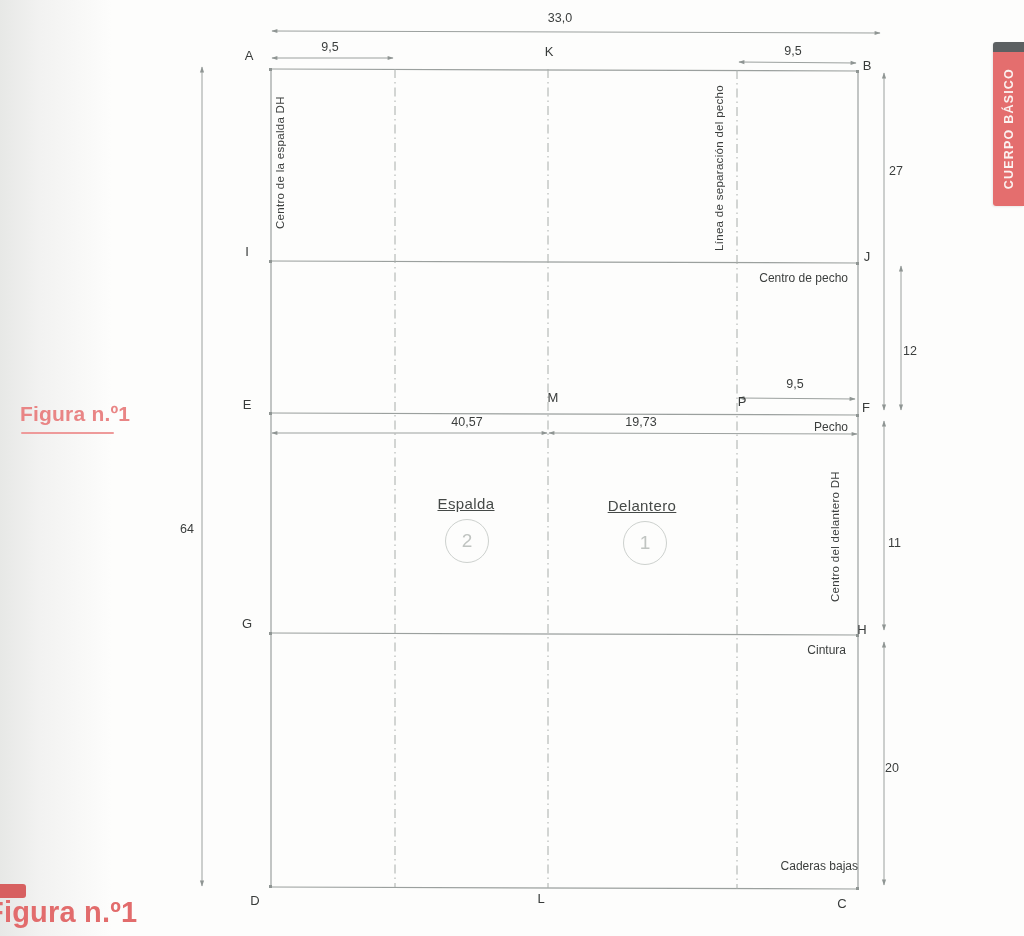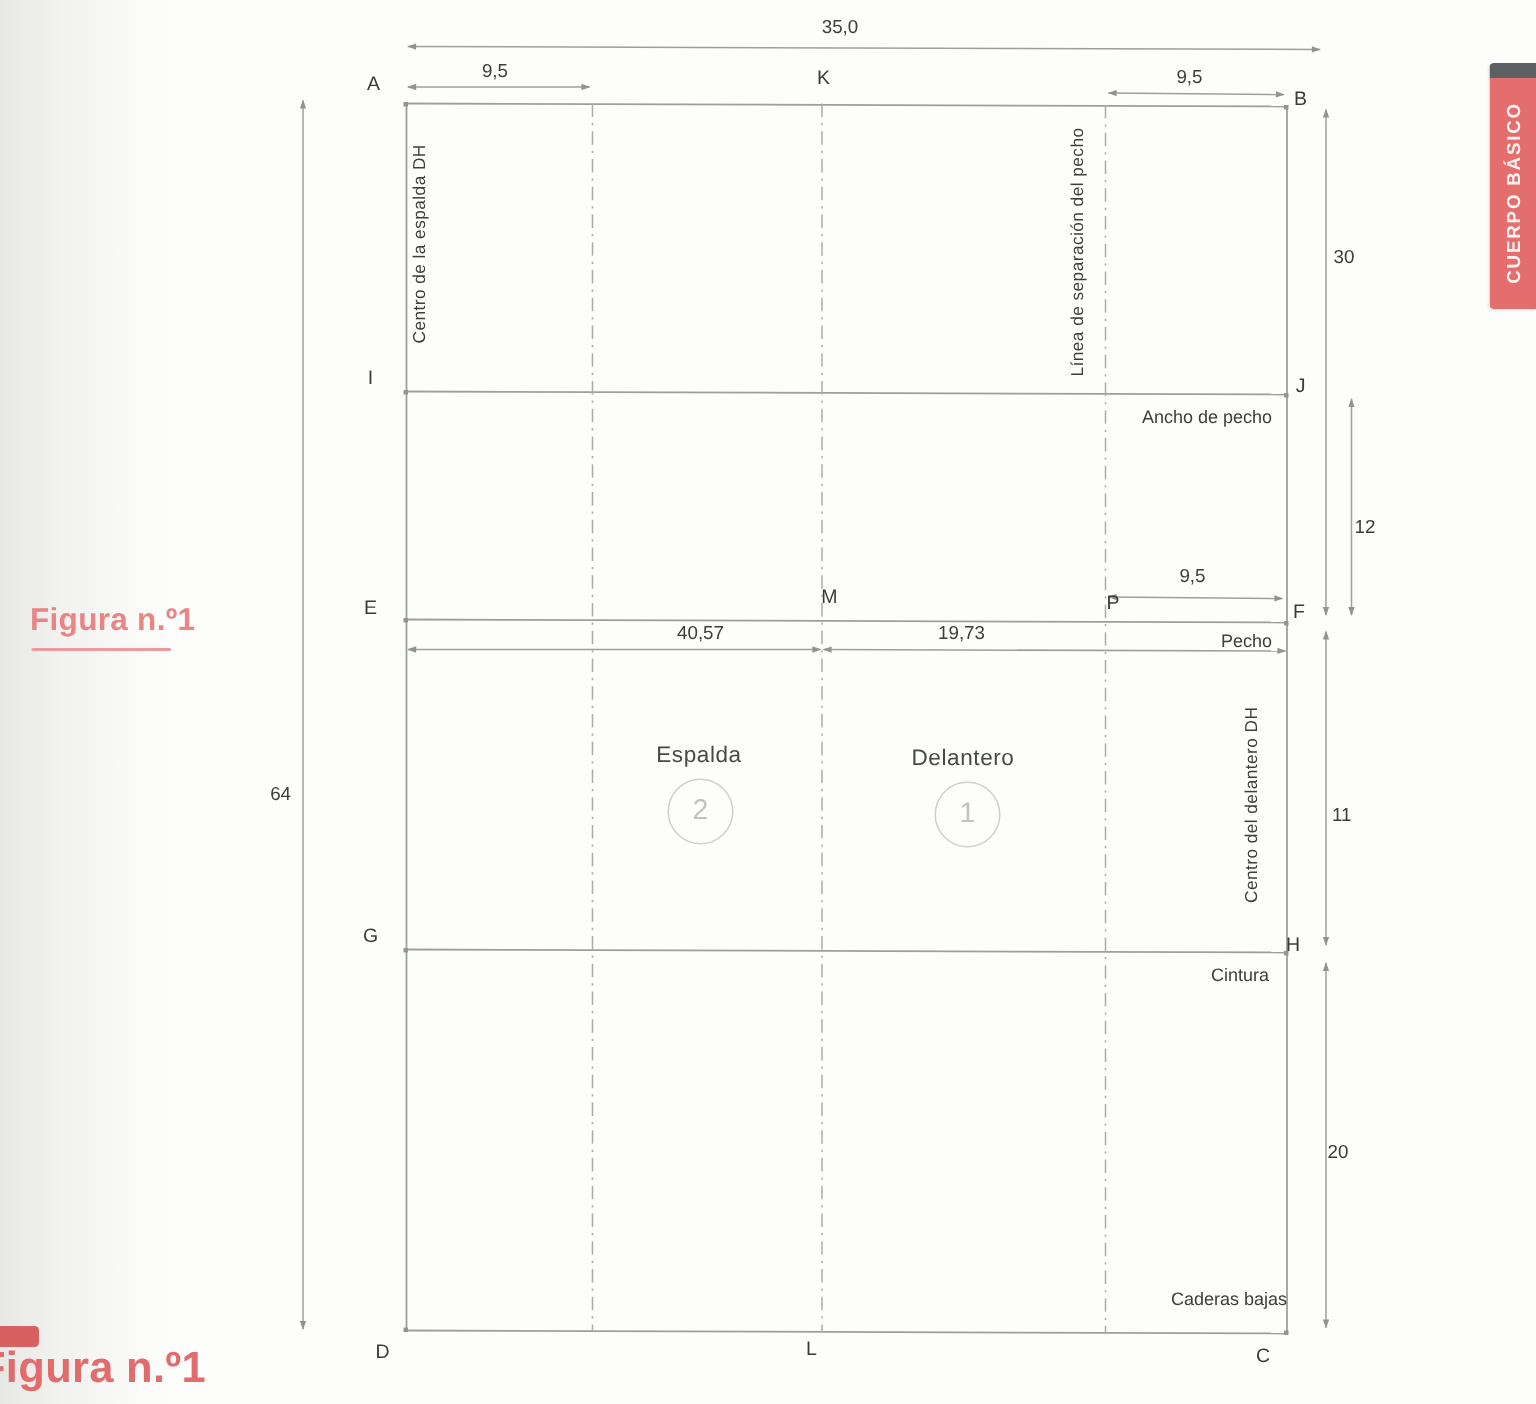"35,0" span.dim { text: 35,0 -> 33,0 }
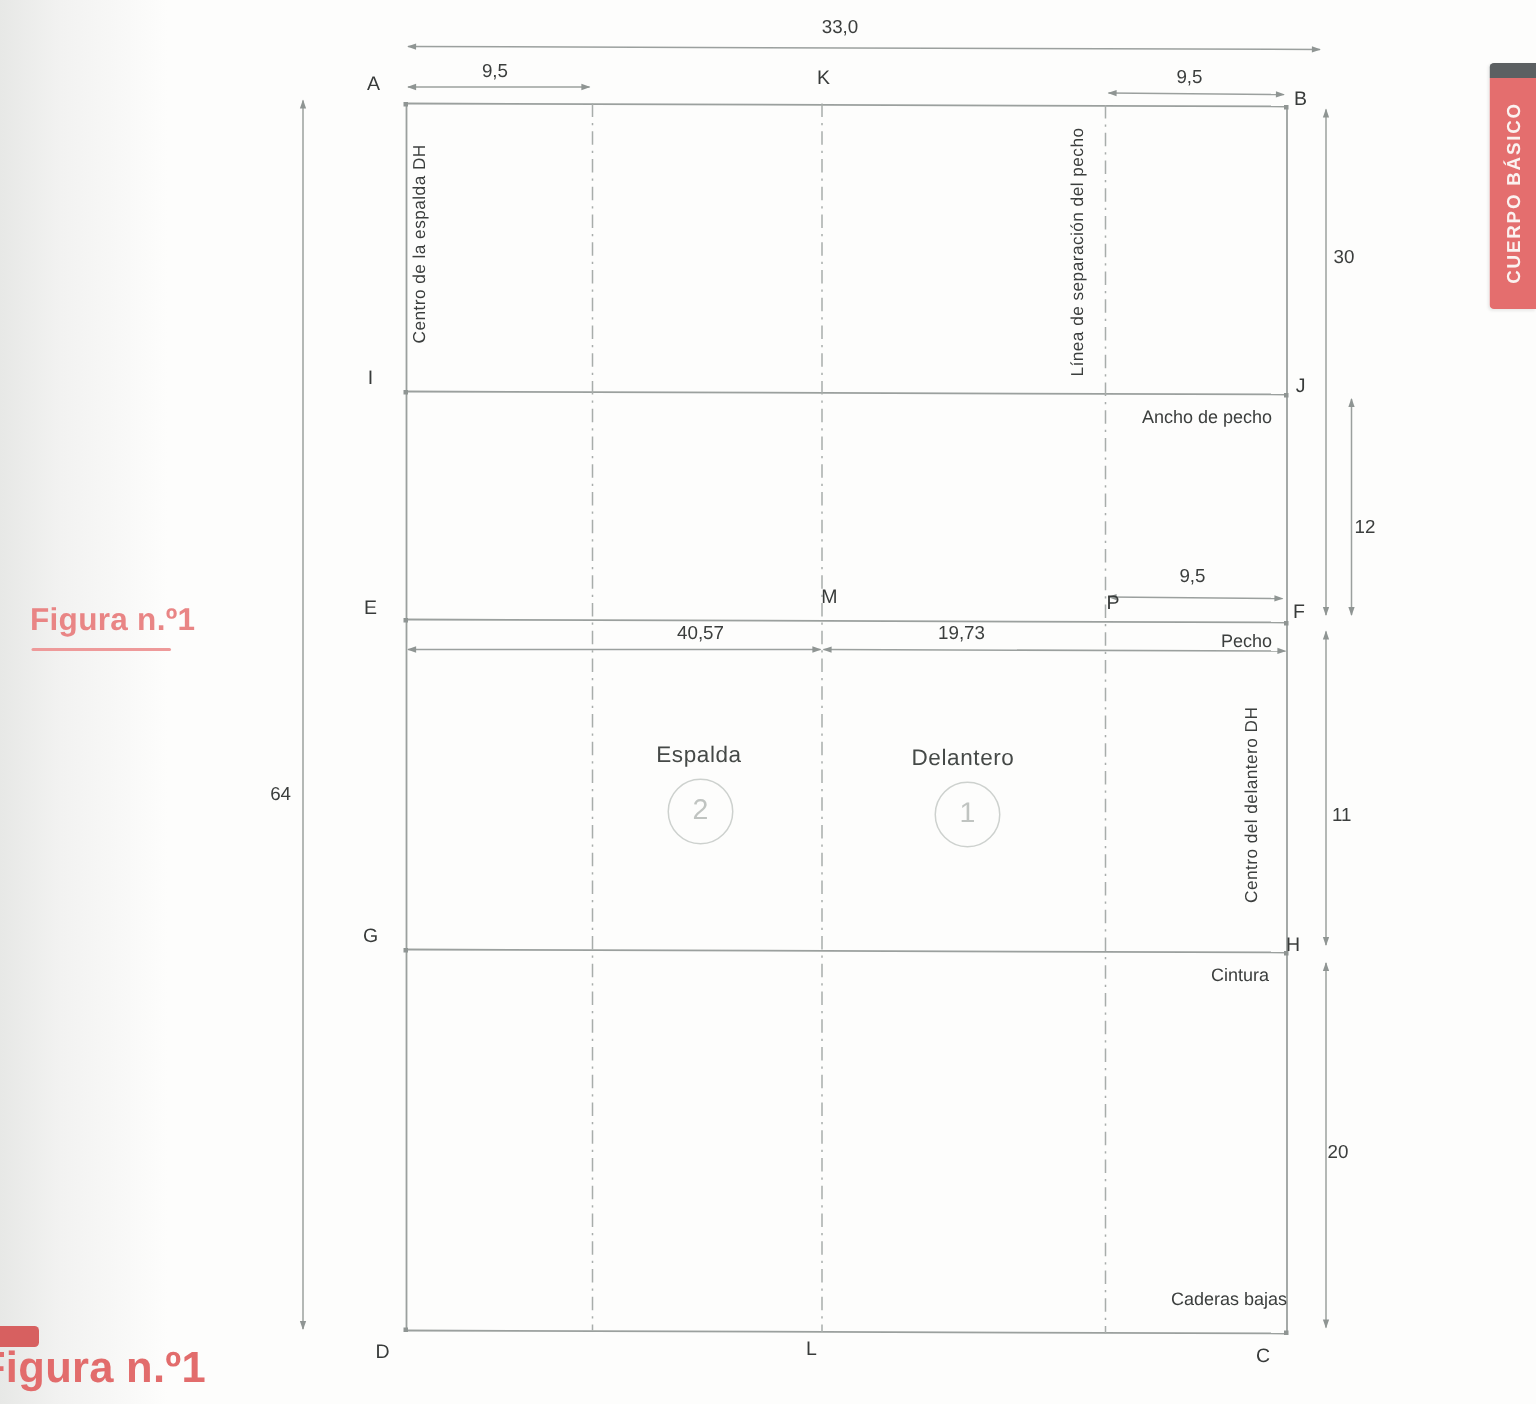"30" span.dim { text: 30 -> 27 }
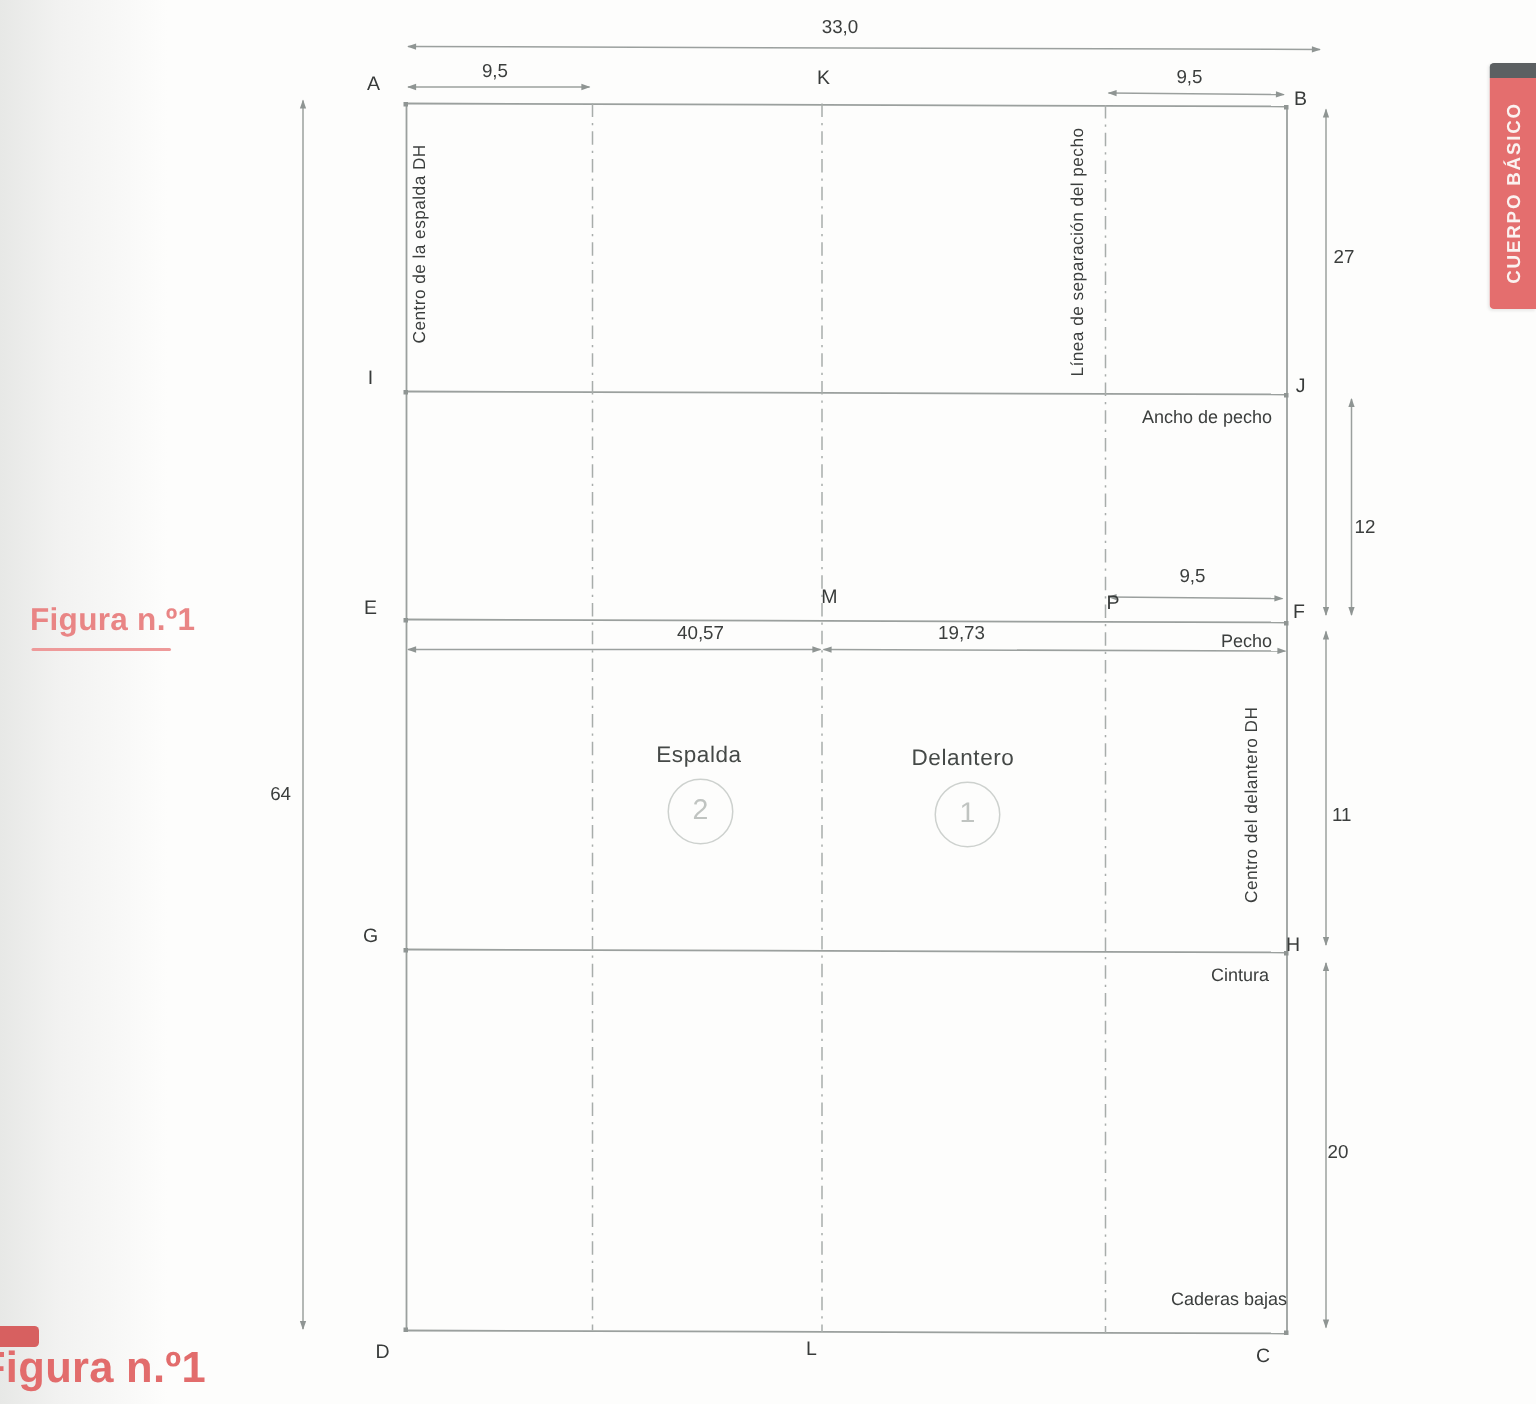"Ancho de pecho" span.guide { text: Ancho -> Centro }
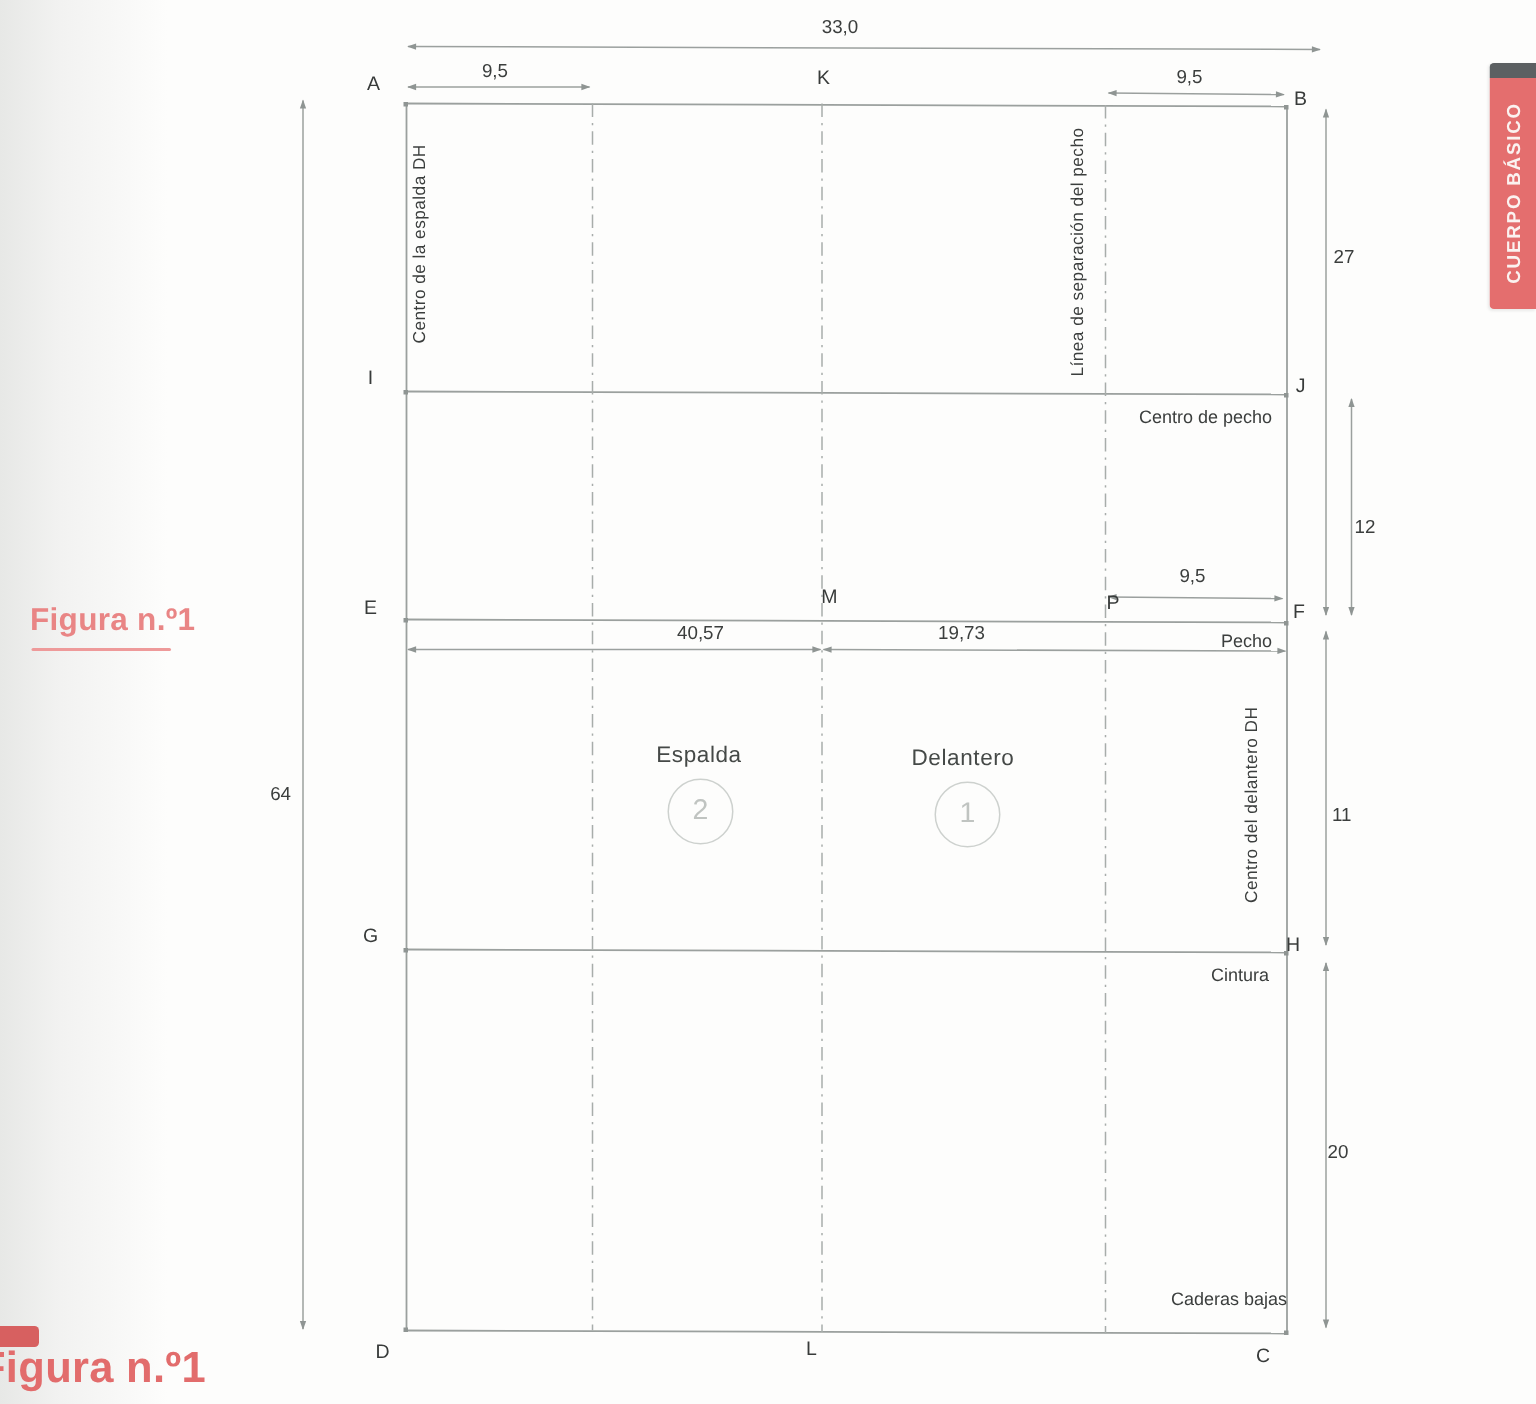"Espalda" .piece-label { text-decoration: none -> underline }
